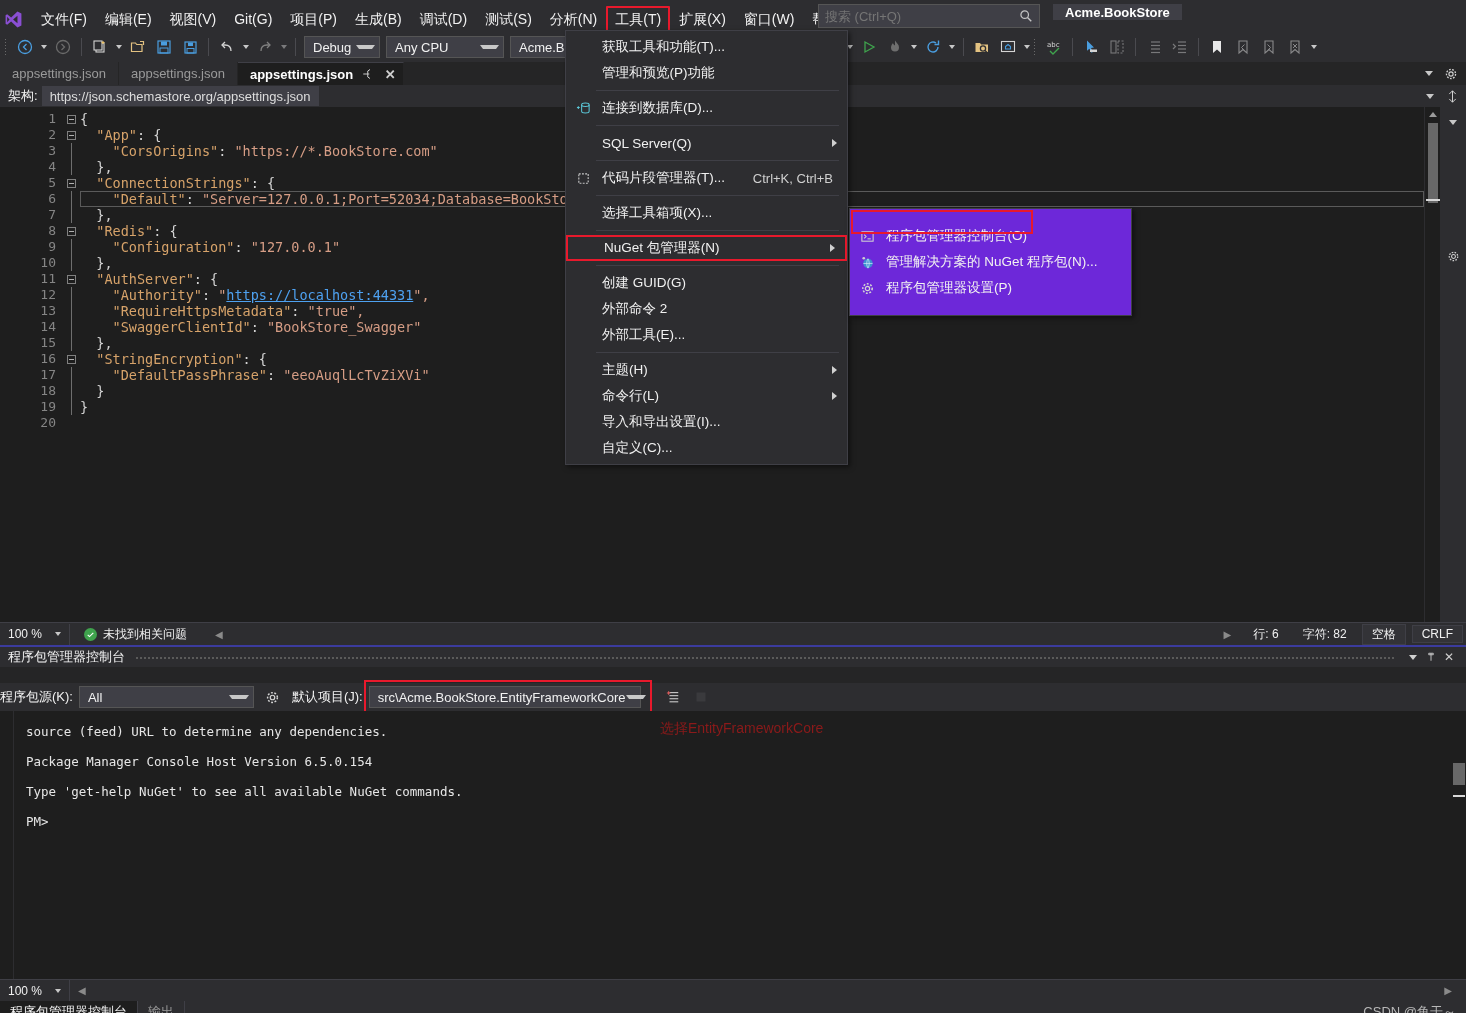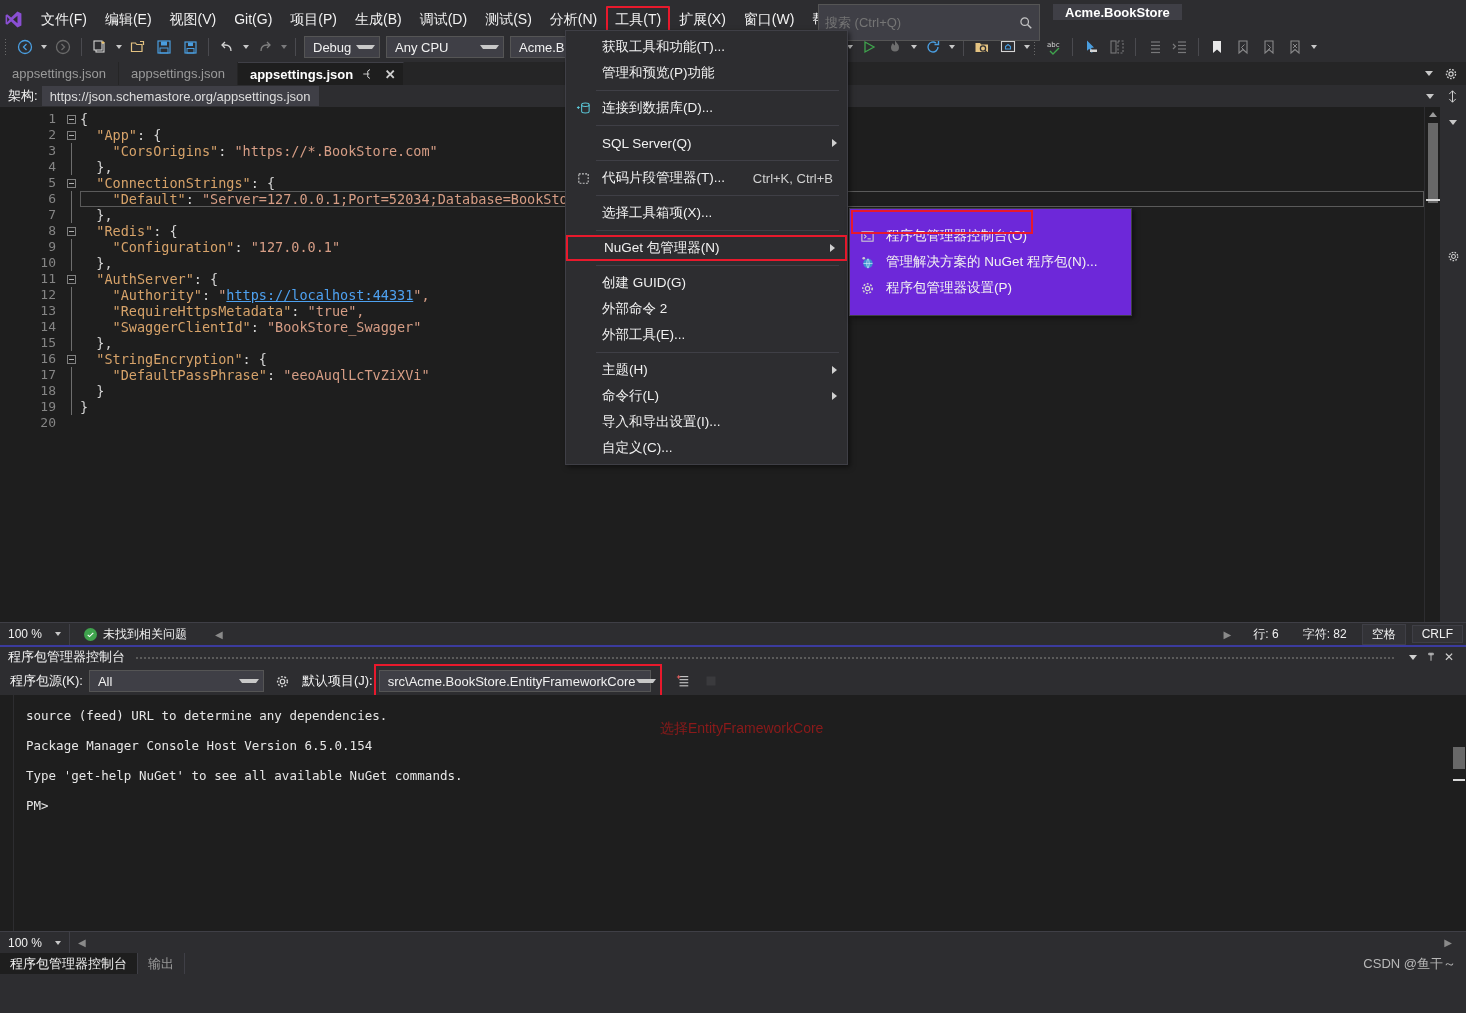"搜索 (Ctrl+Q)" .searchbox { height: 37px -> 24px }
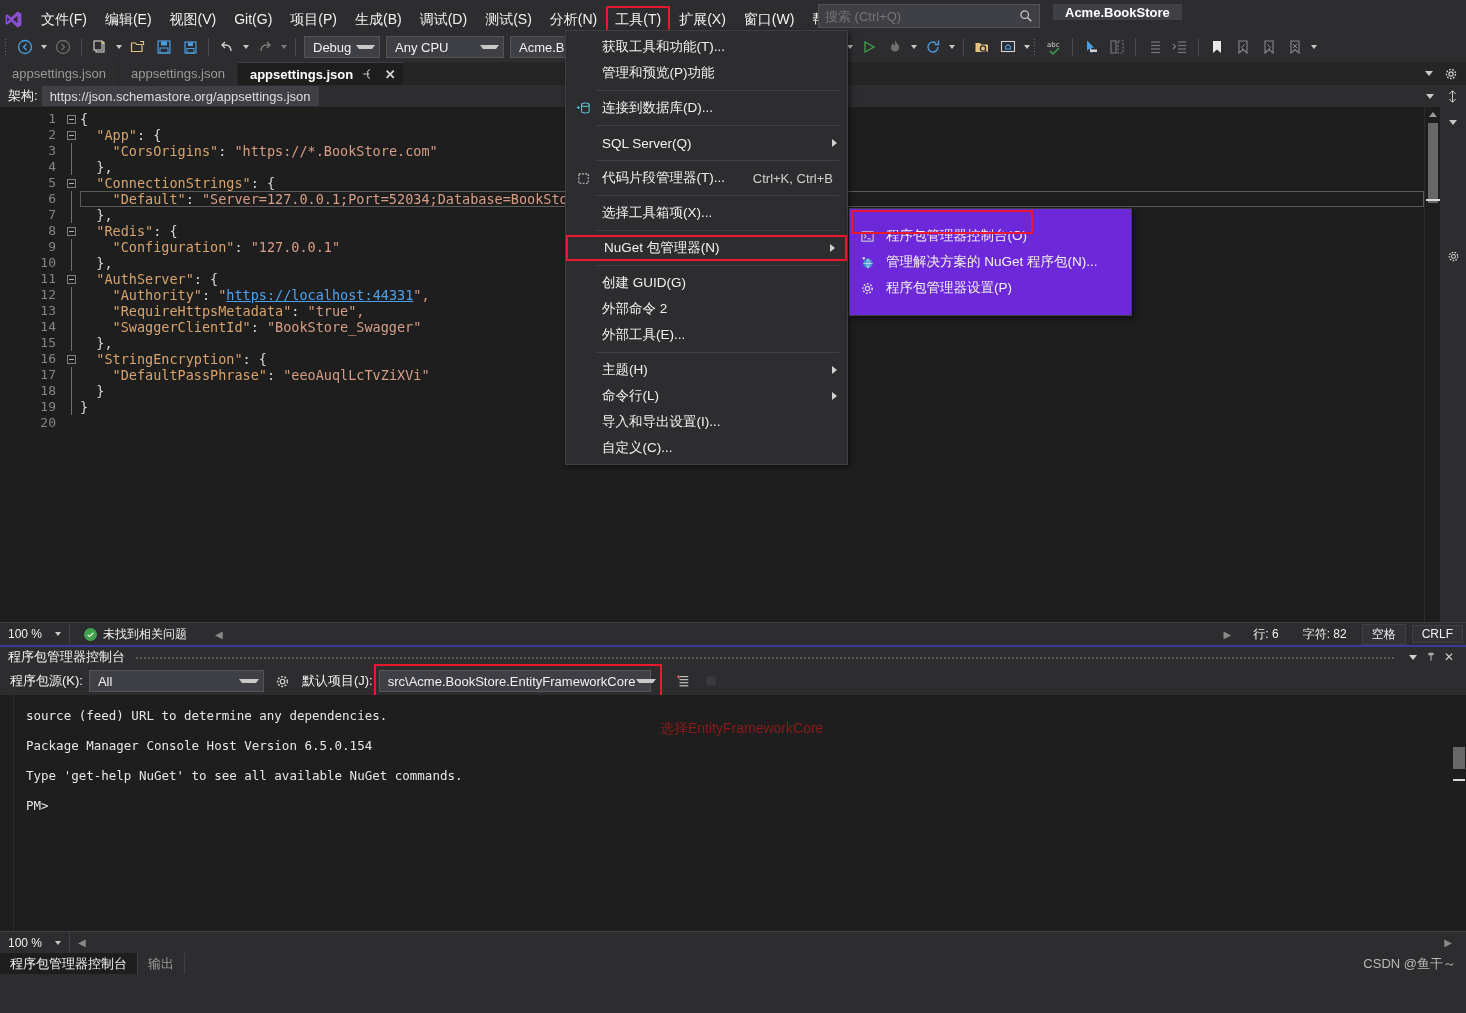"程序包源(K):" .pmc-toolbar { margin-top: none -> 16px; padding-left: 10px -> 0 }
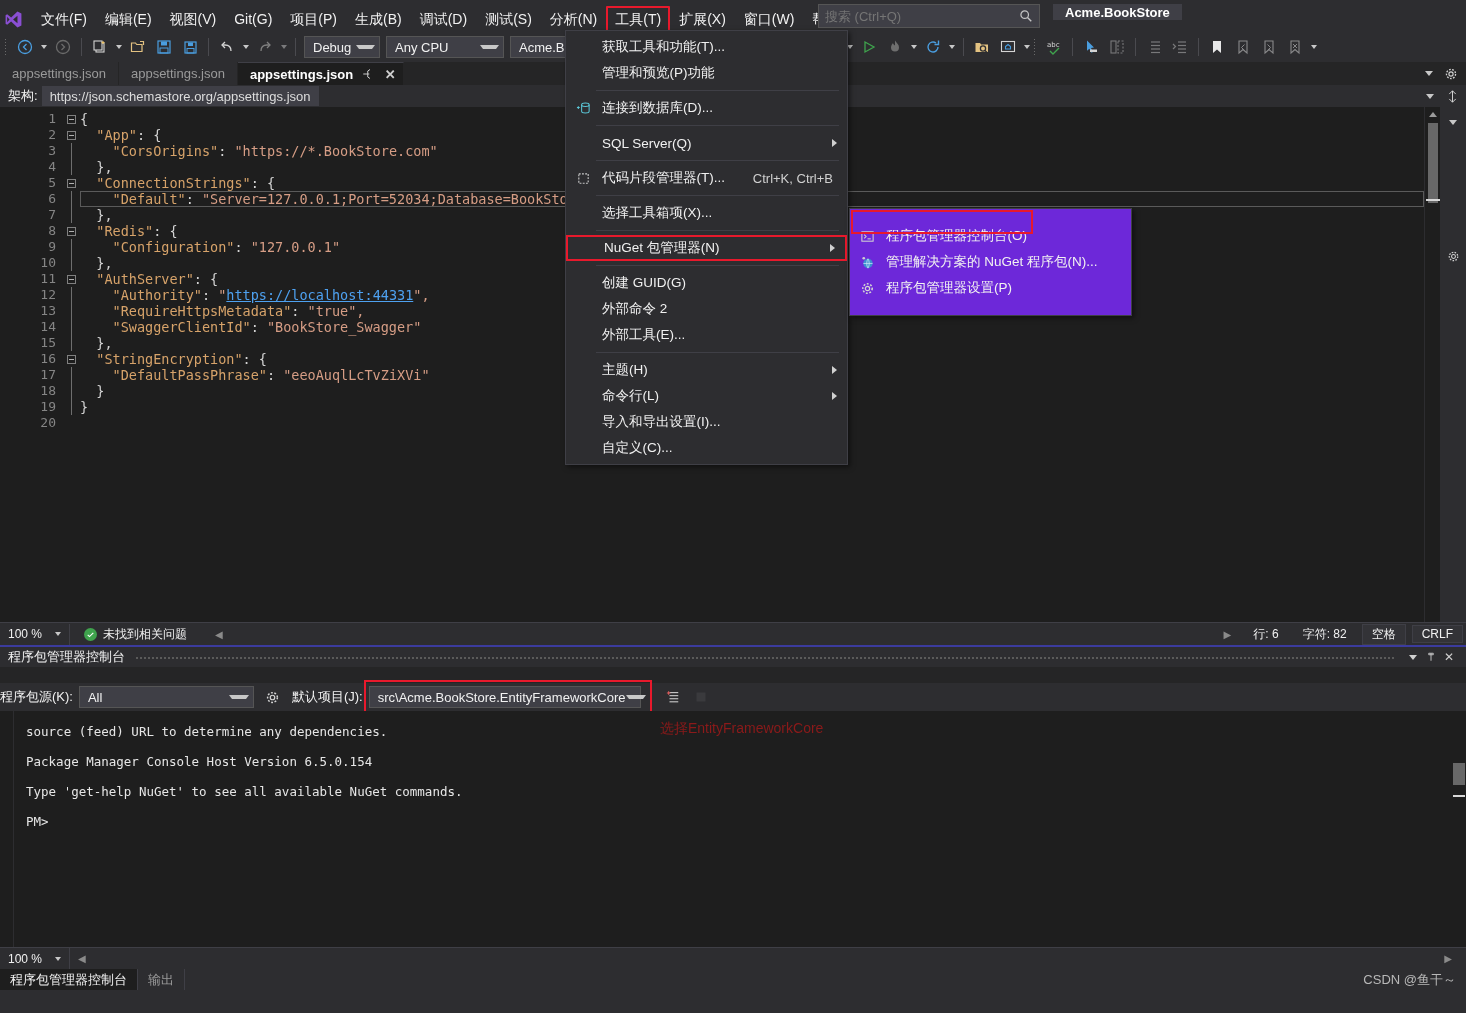"source (feed) URL to determine" .pmc-console { height: 236px -> 268px }
